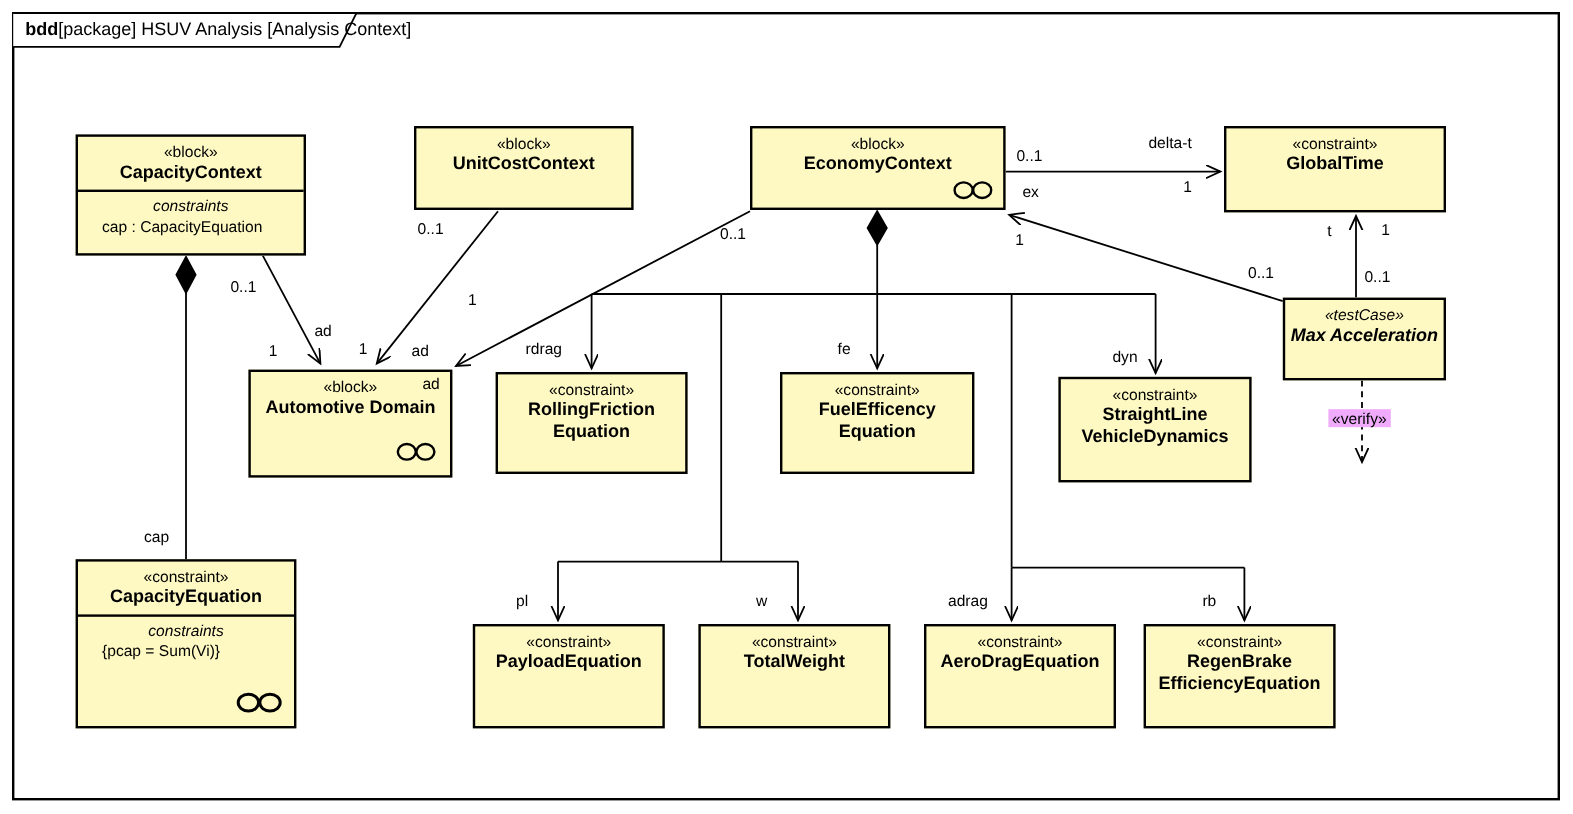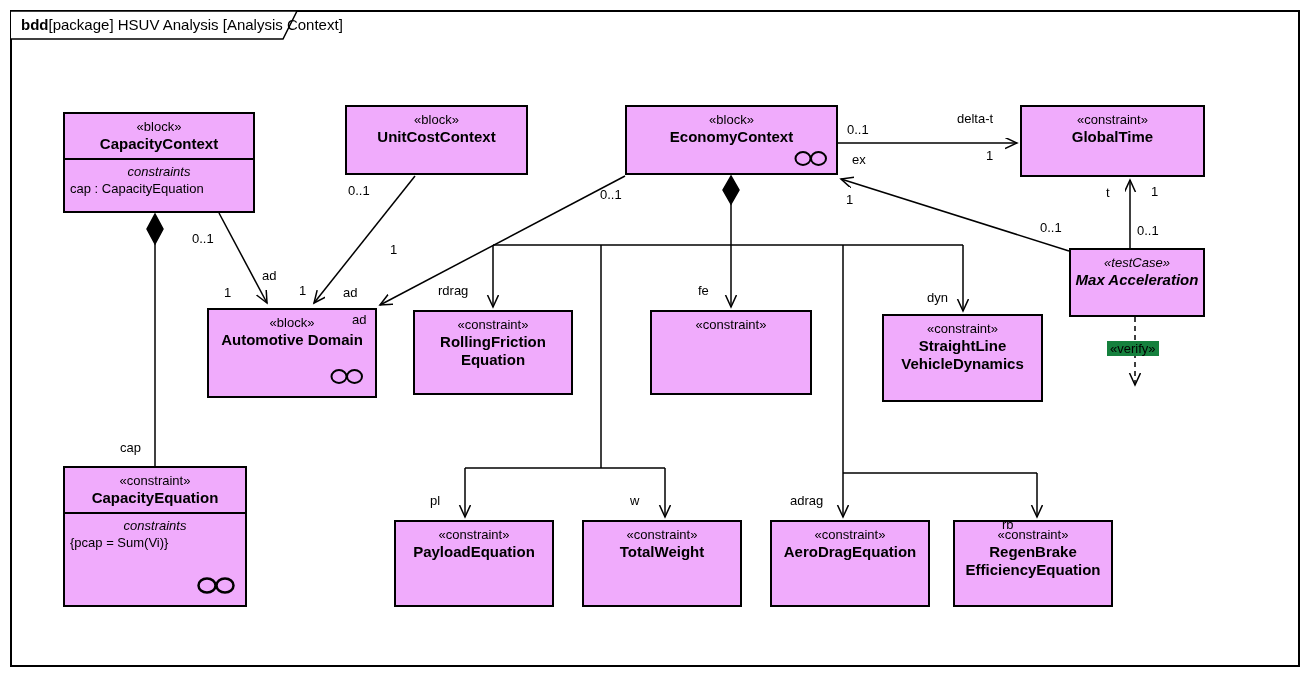"«block»" .block { background: #f0abfc -> #fef9c3 }
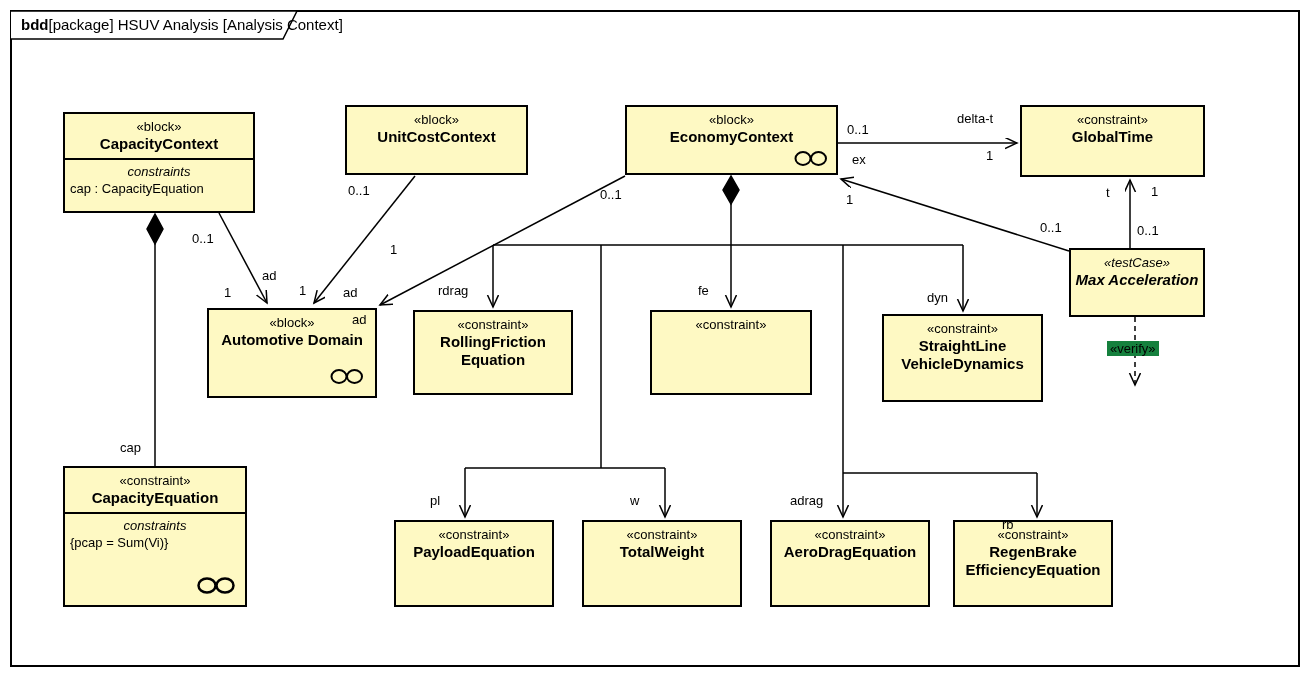"cap : CapacityEquation" .citem { padding-left: 5px -> 20px }
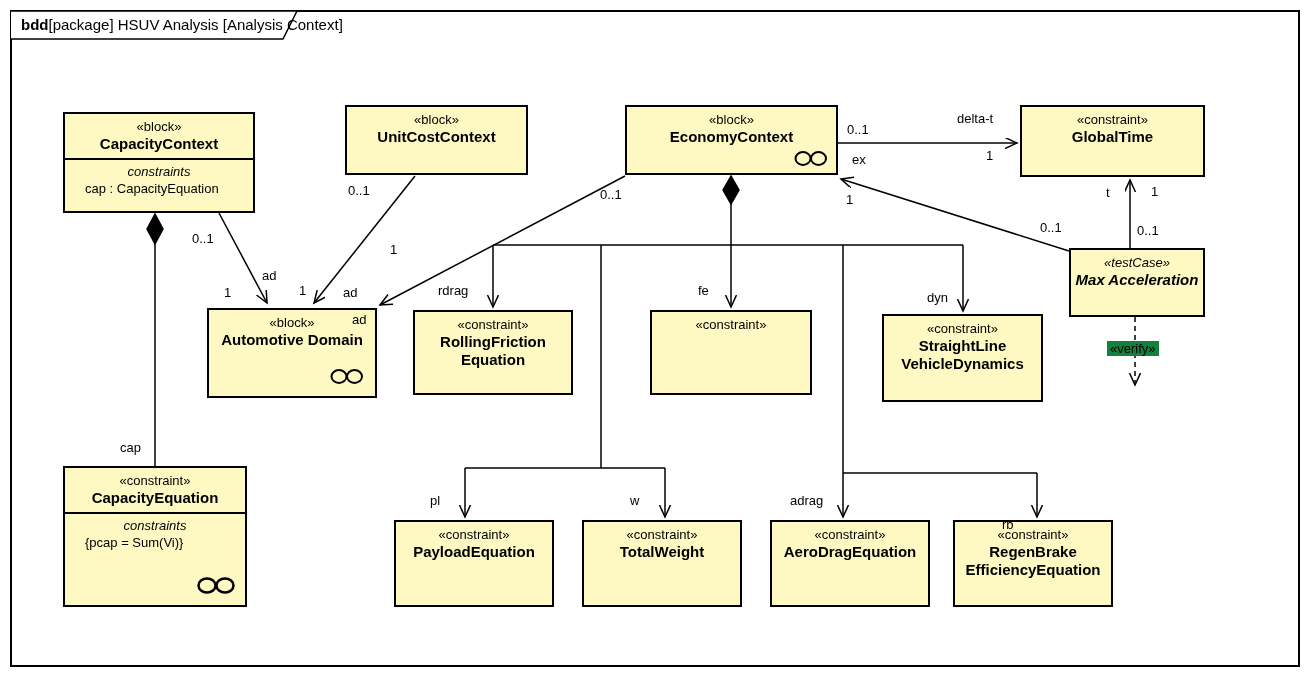"FuelEfficency Equation" div.bname { html: none -> <div>FuelEfficency Equation</div> }
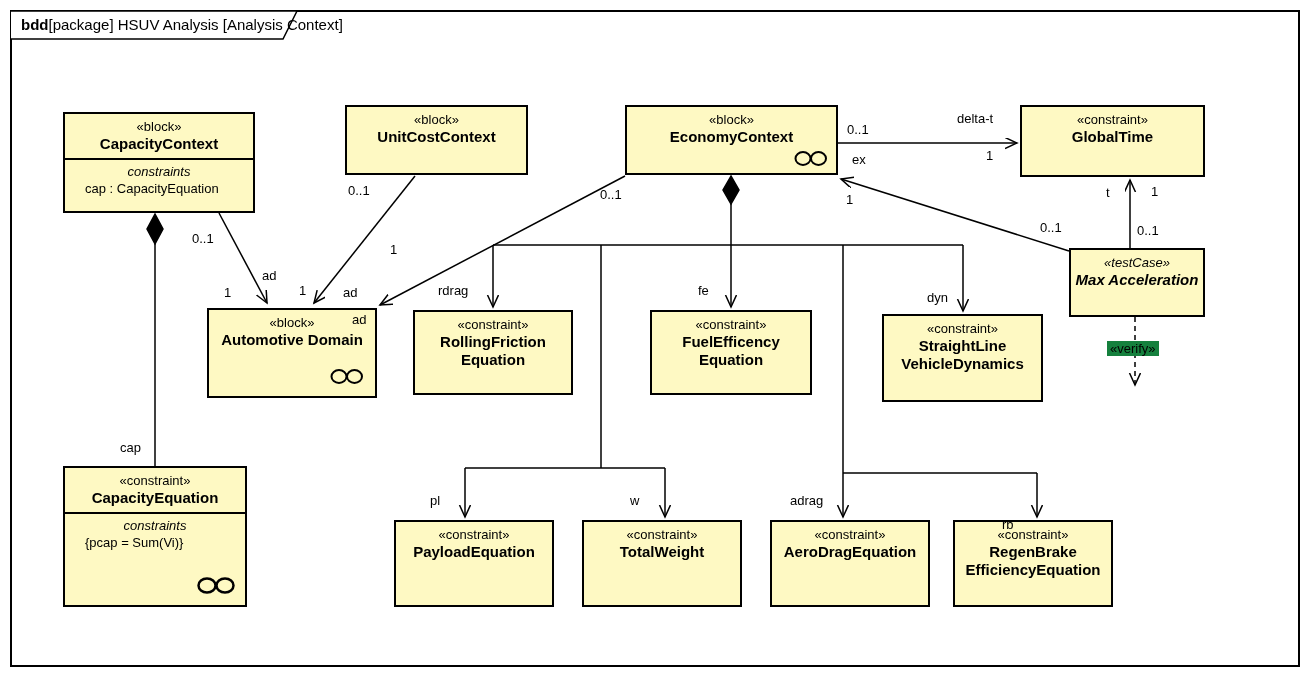"«verify»" .lbl.bg { background: #15803d -> #f0abfc }
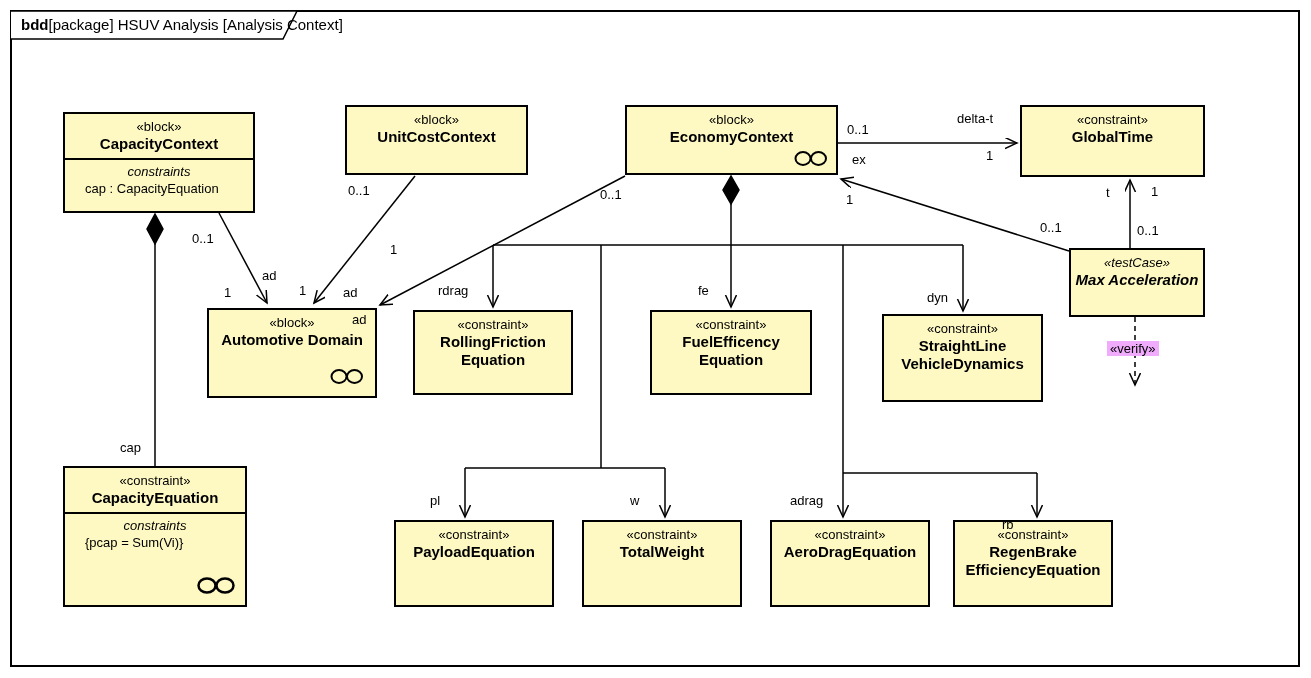"rb" span.lbl { margin-top: 24px -> none }
